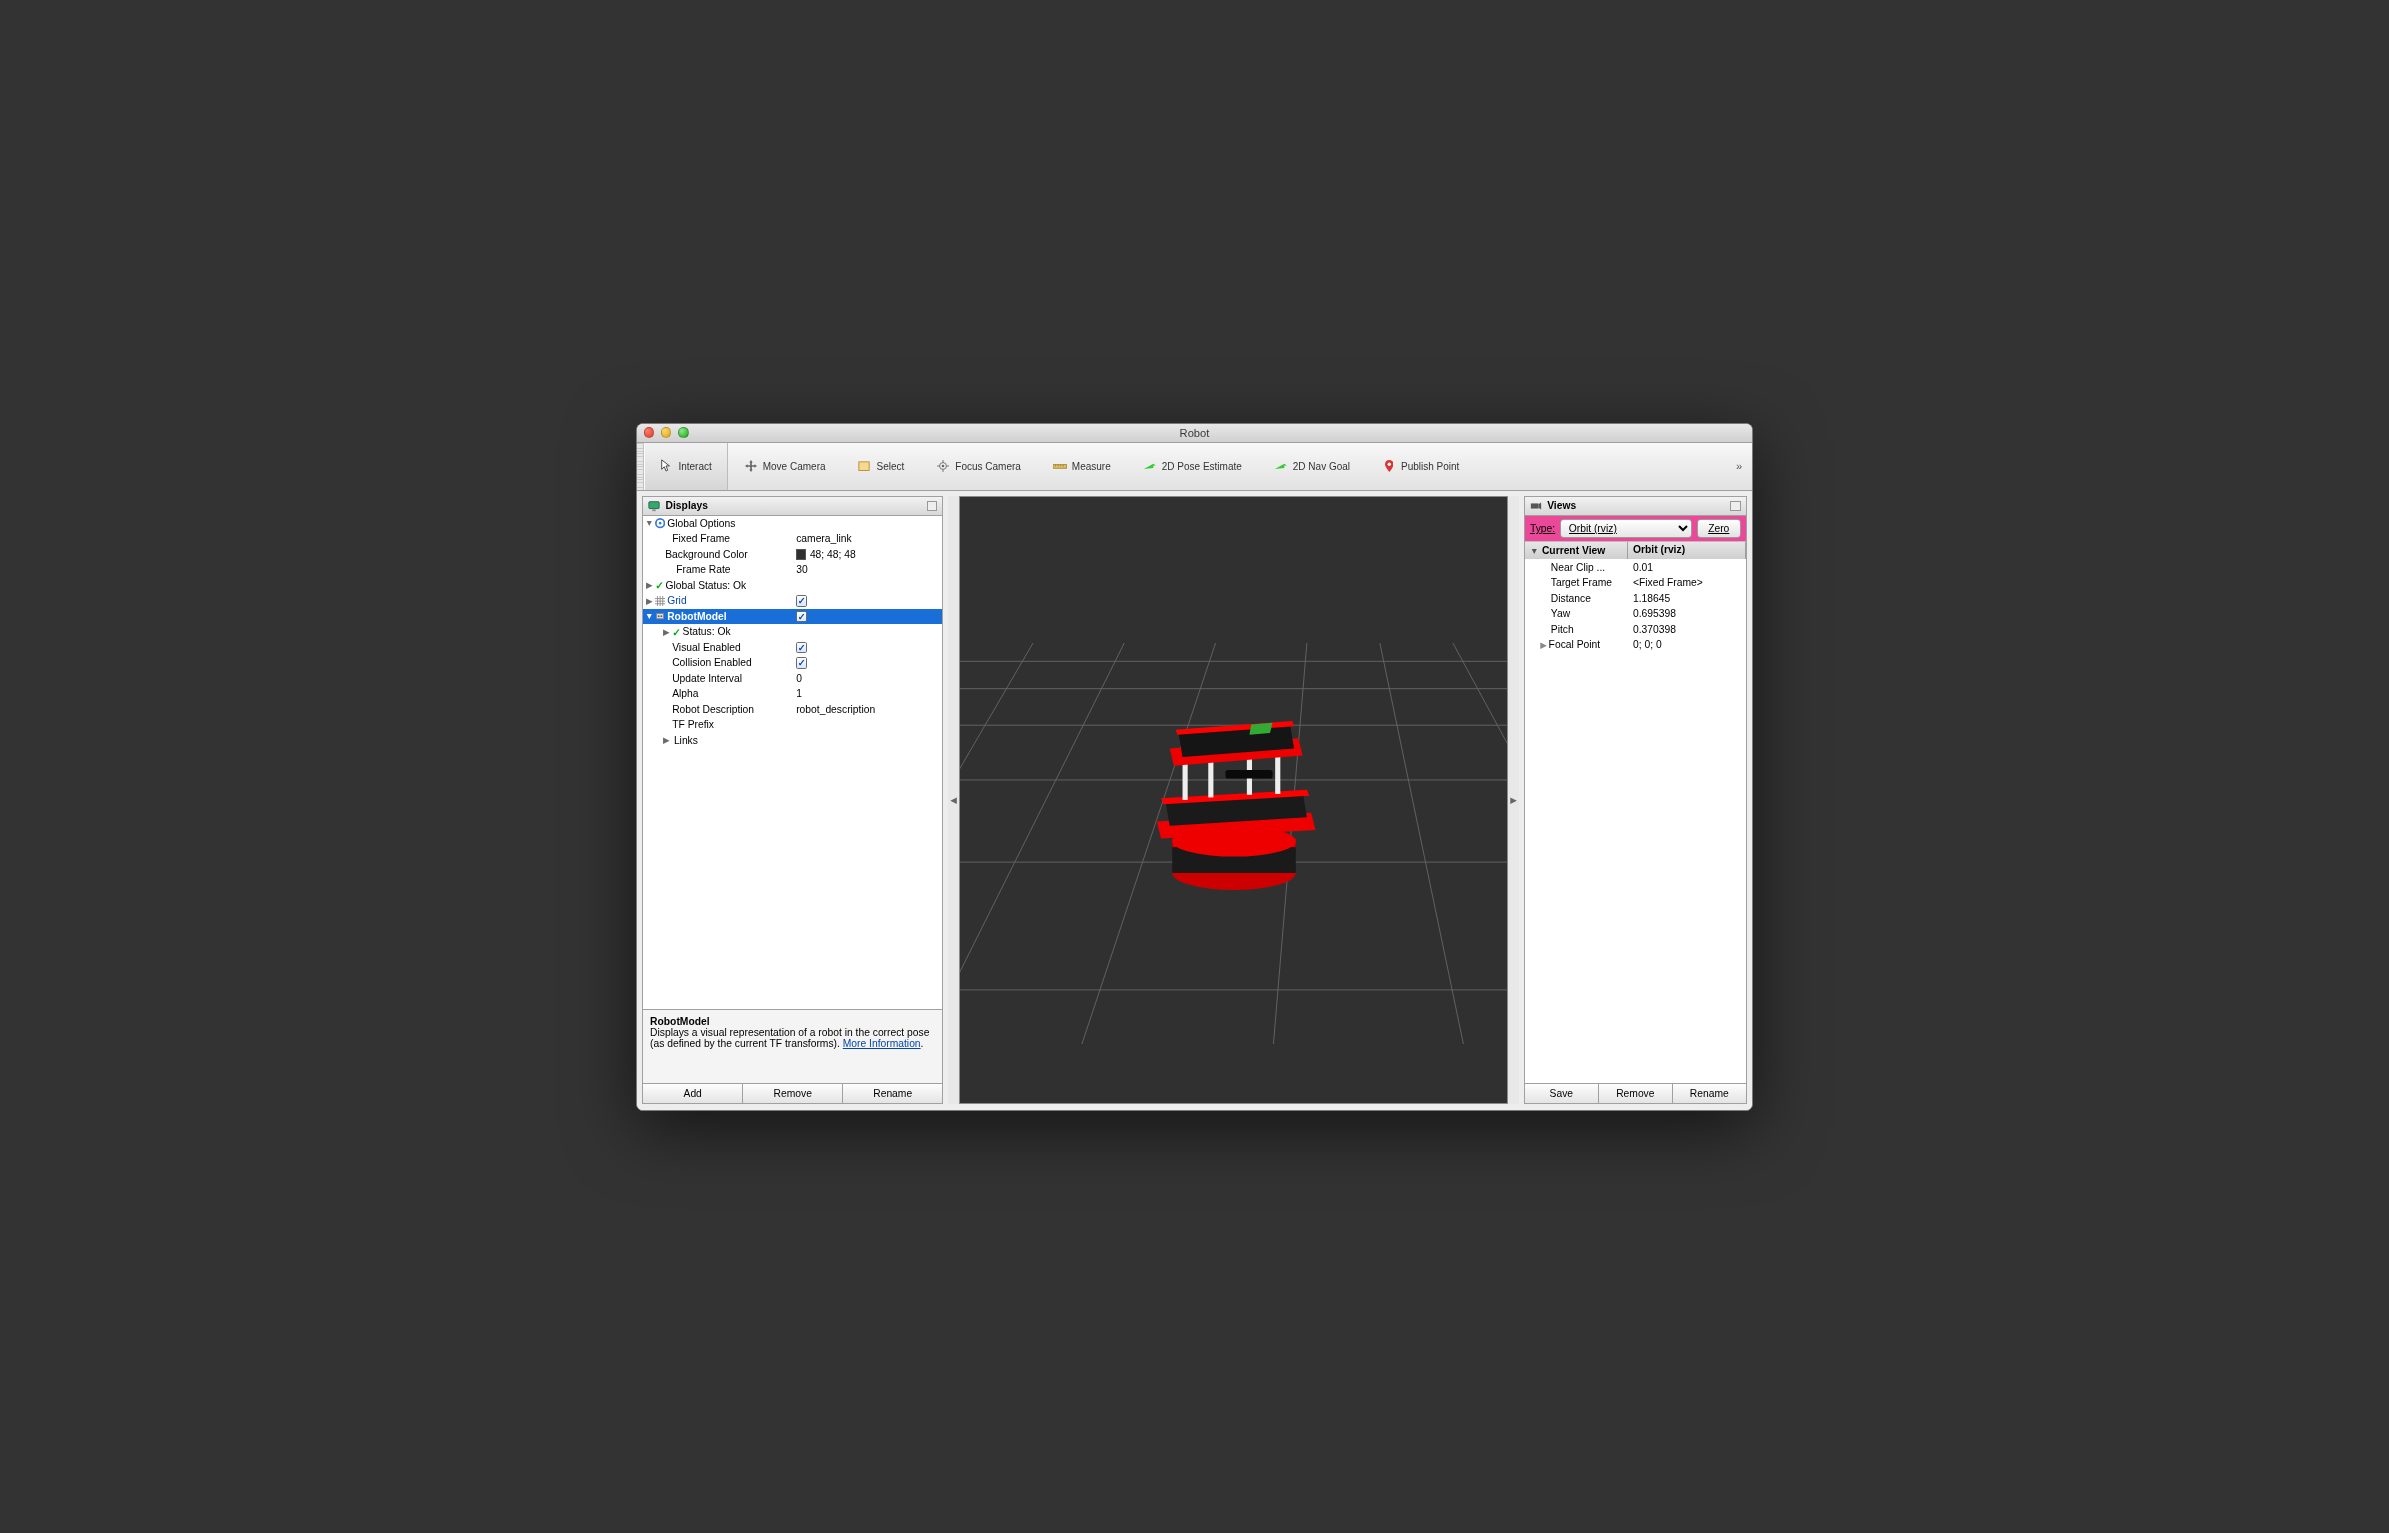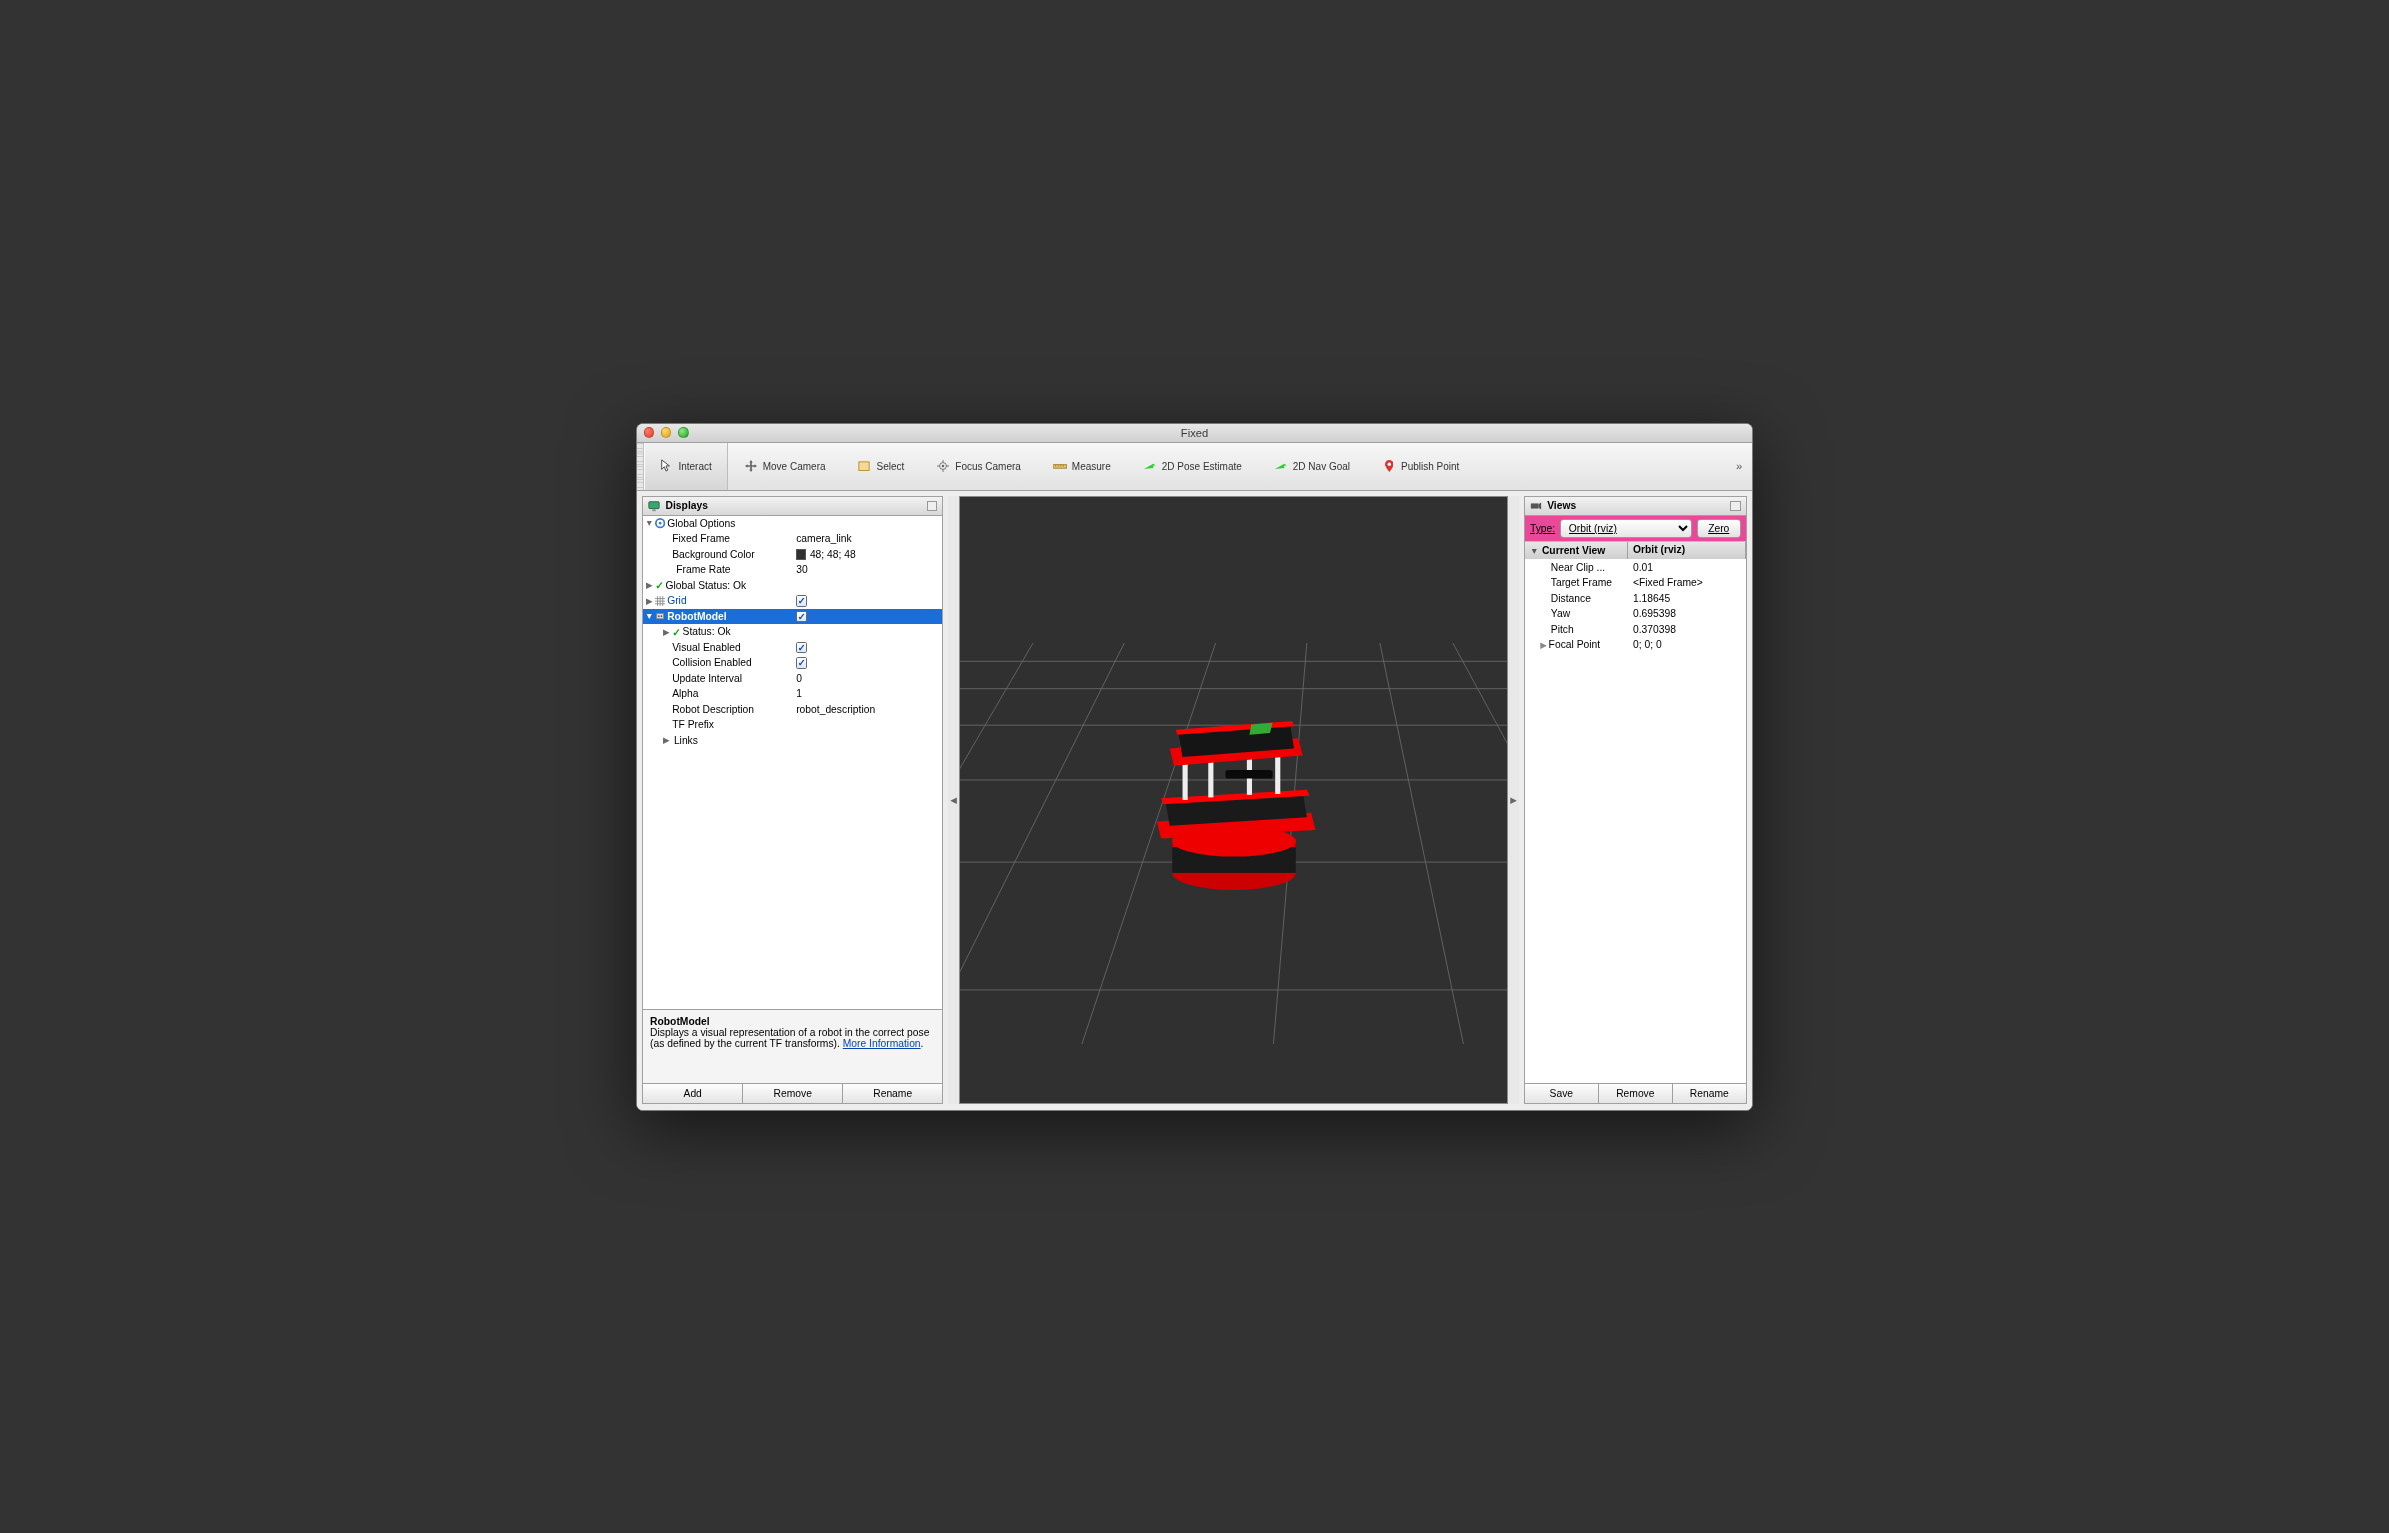"Fixed" div.title { text: Fixed -> Robot }
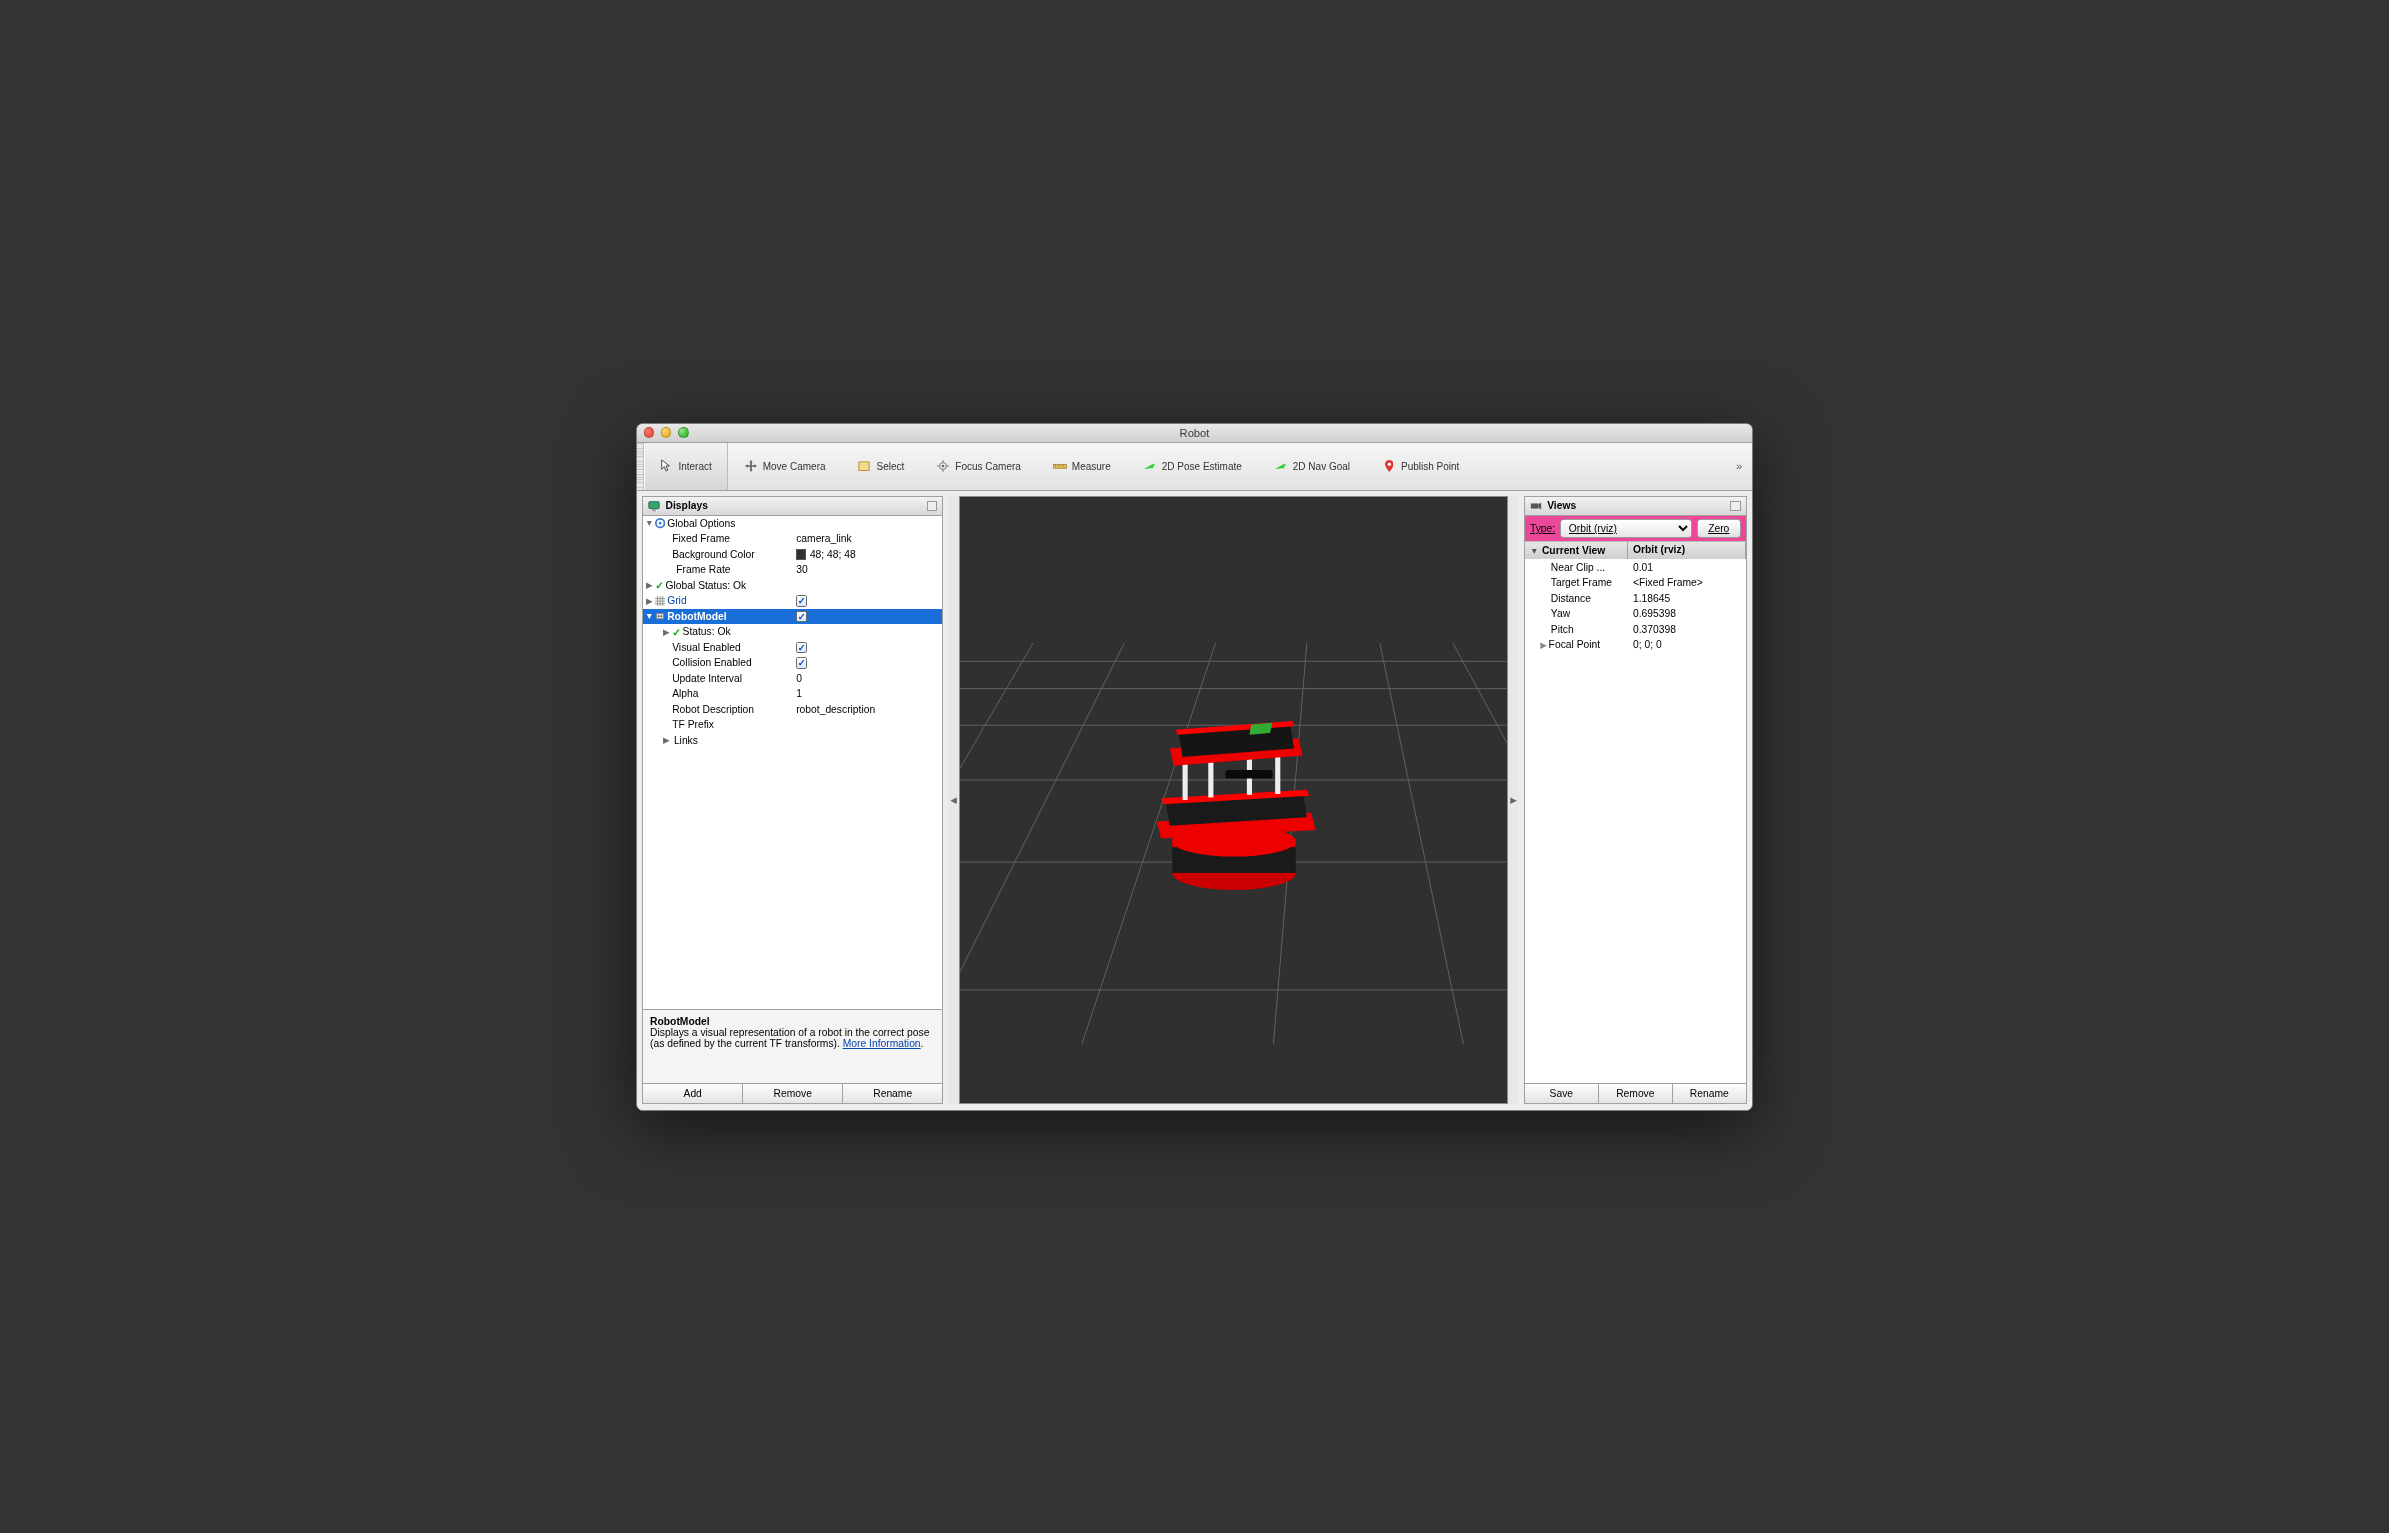"Background Color" div.col1 { padding-left: 29px -> 22px }
